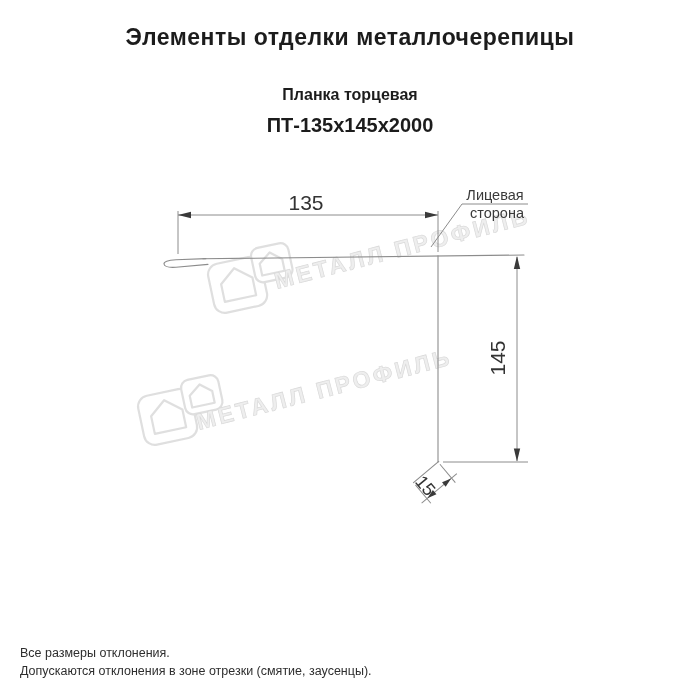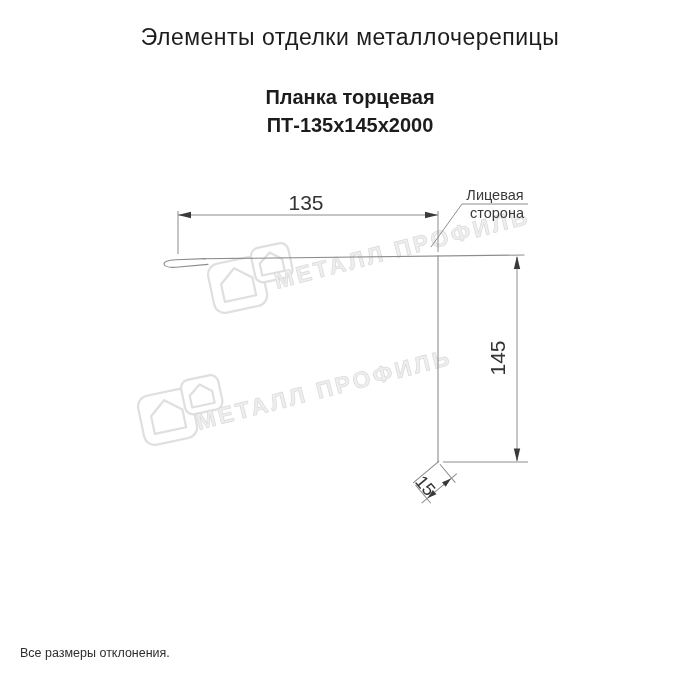"Элементы отделки металлочерепицы" .title { font-weight: normal -> bold }
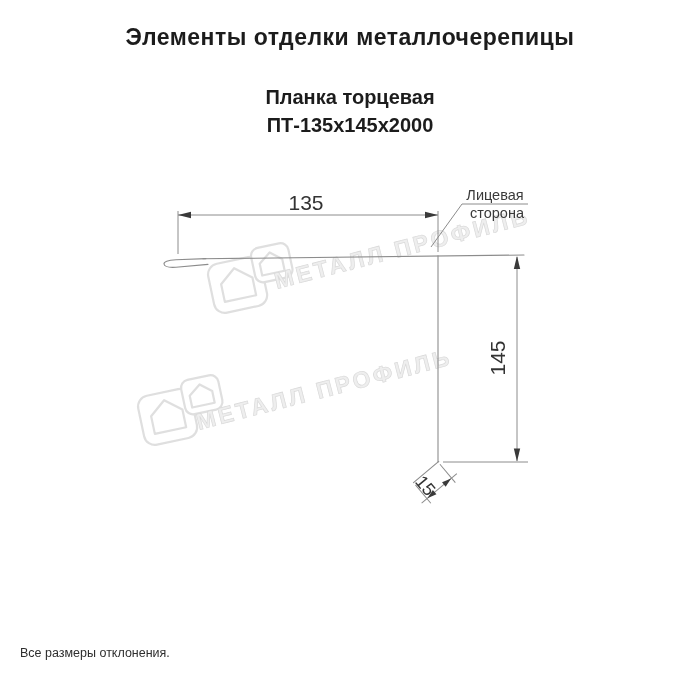"Планка торцевая" .product { font-size: 20px -> 16px }
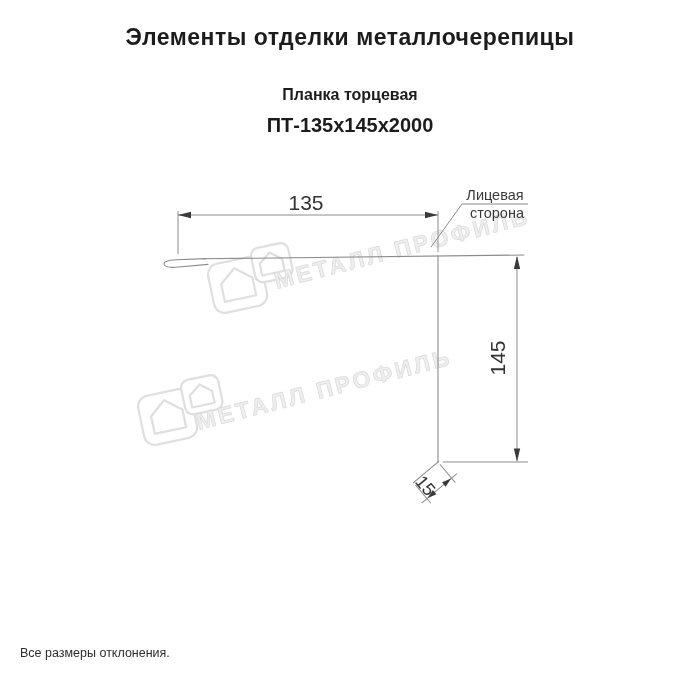"Допускаются отклонения в зоне отрезки" div { html: none -> <div>Допускаются отклонения в зоне отрезки (смятие, заусенцы).</div> }
